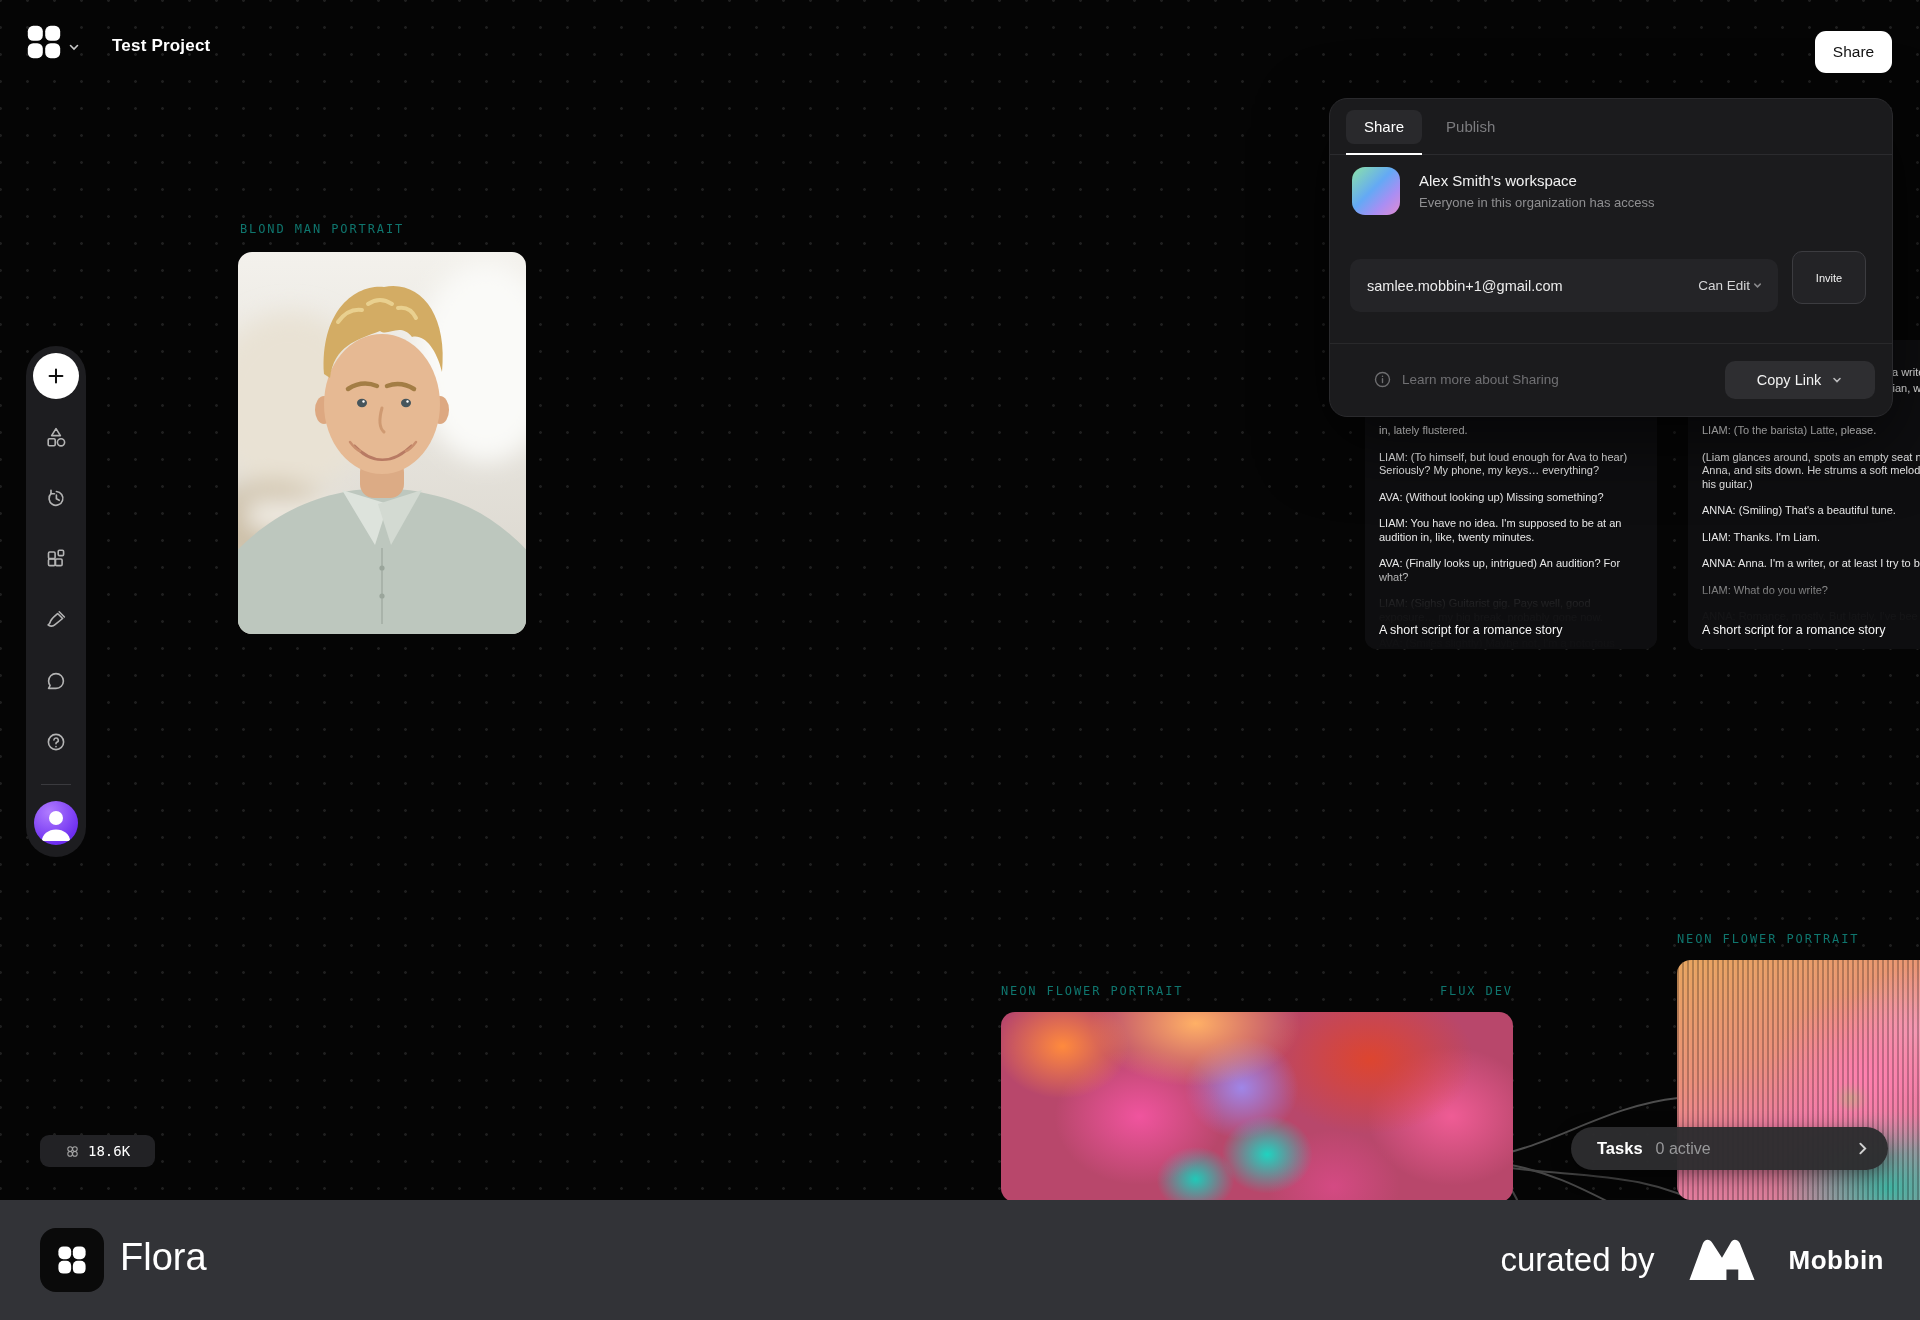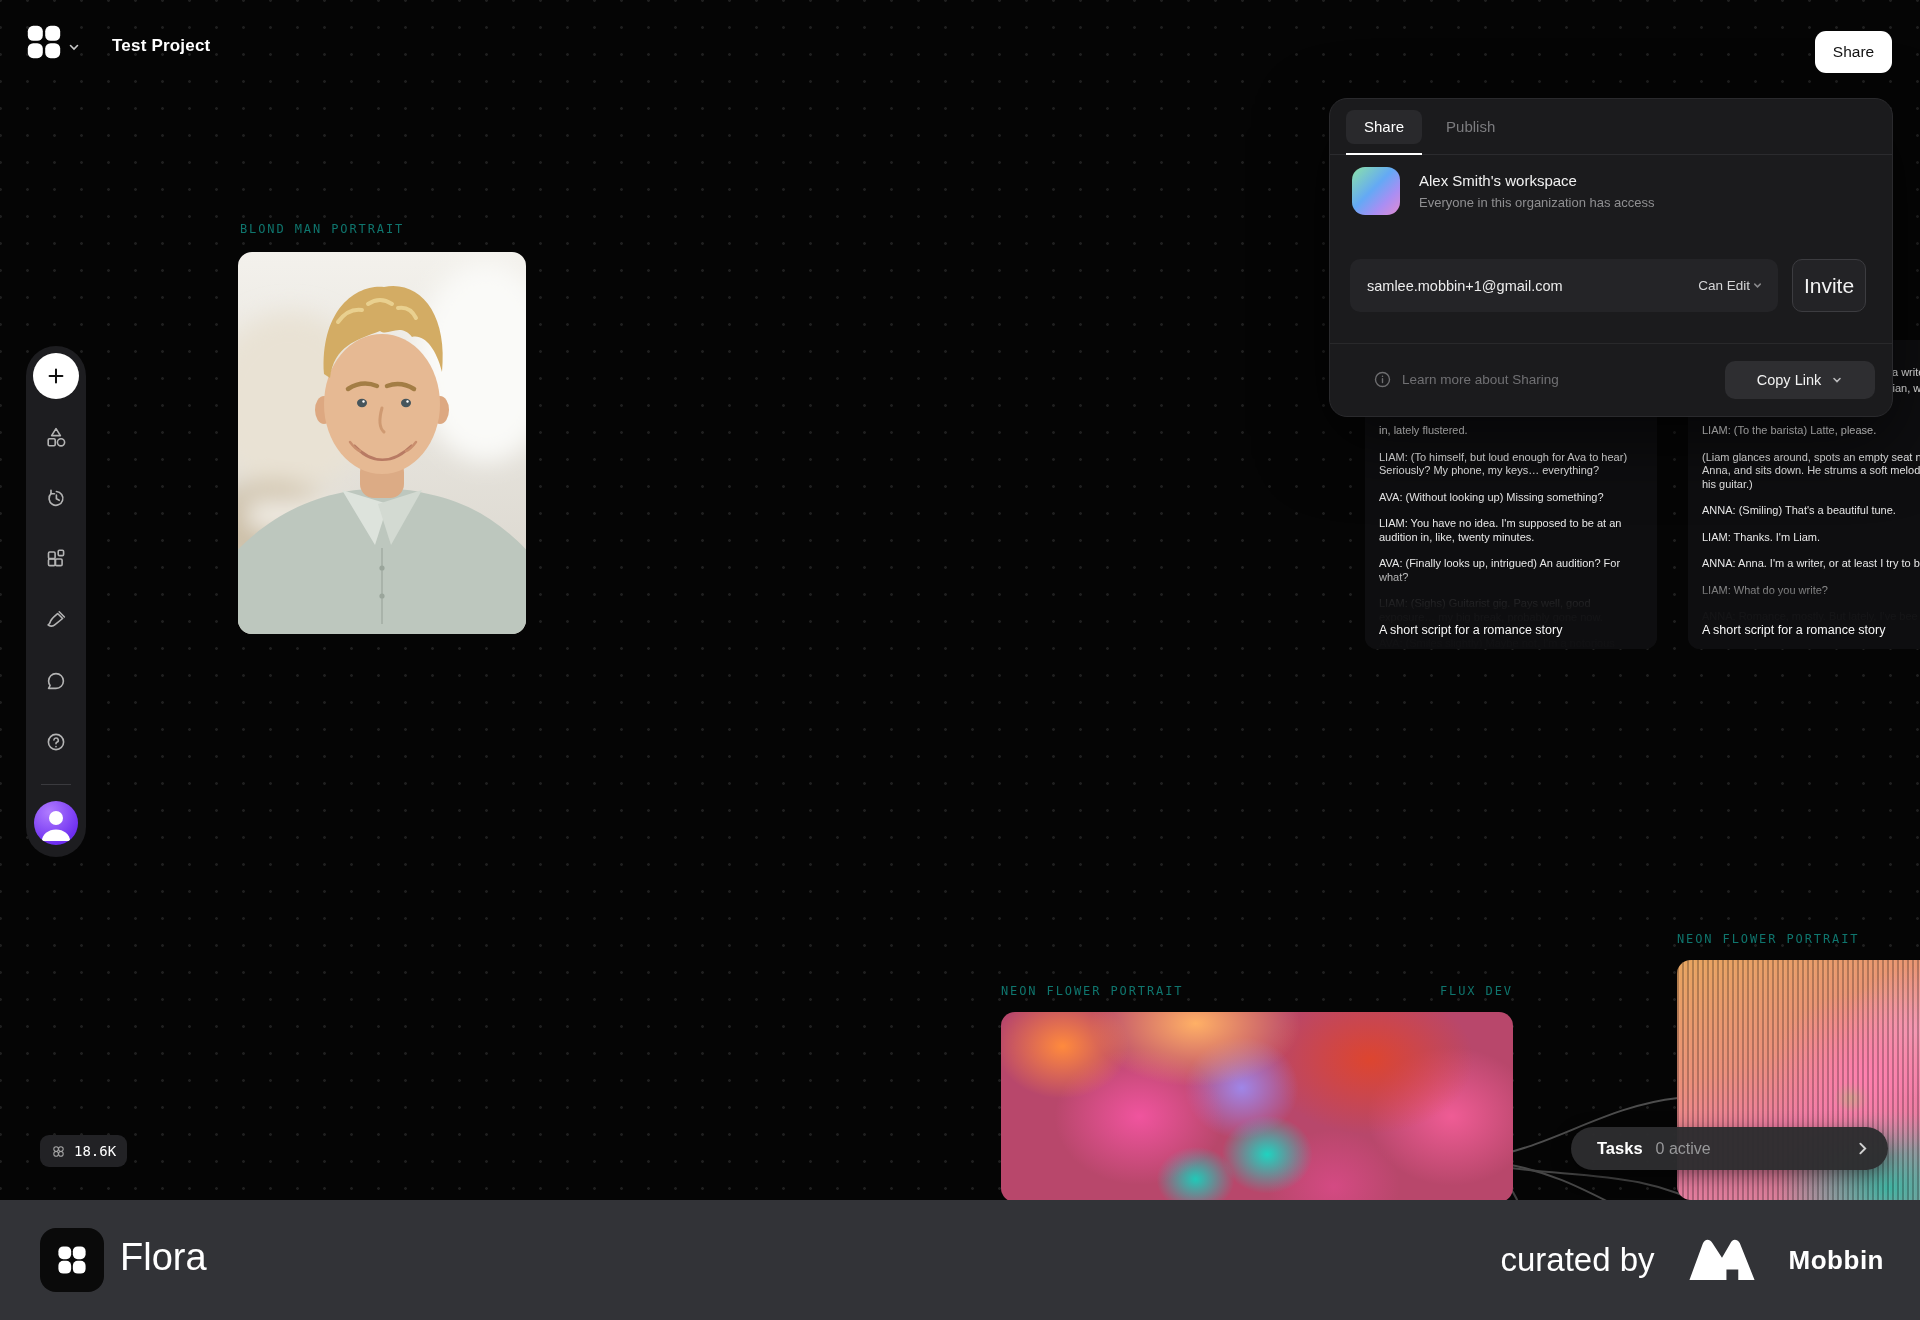"Invite" .invite-btn { font-size: 21px -> 11px; top: 160px -> 152px }
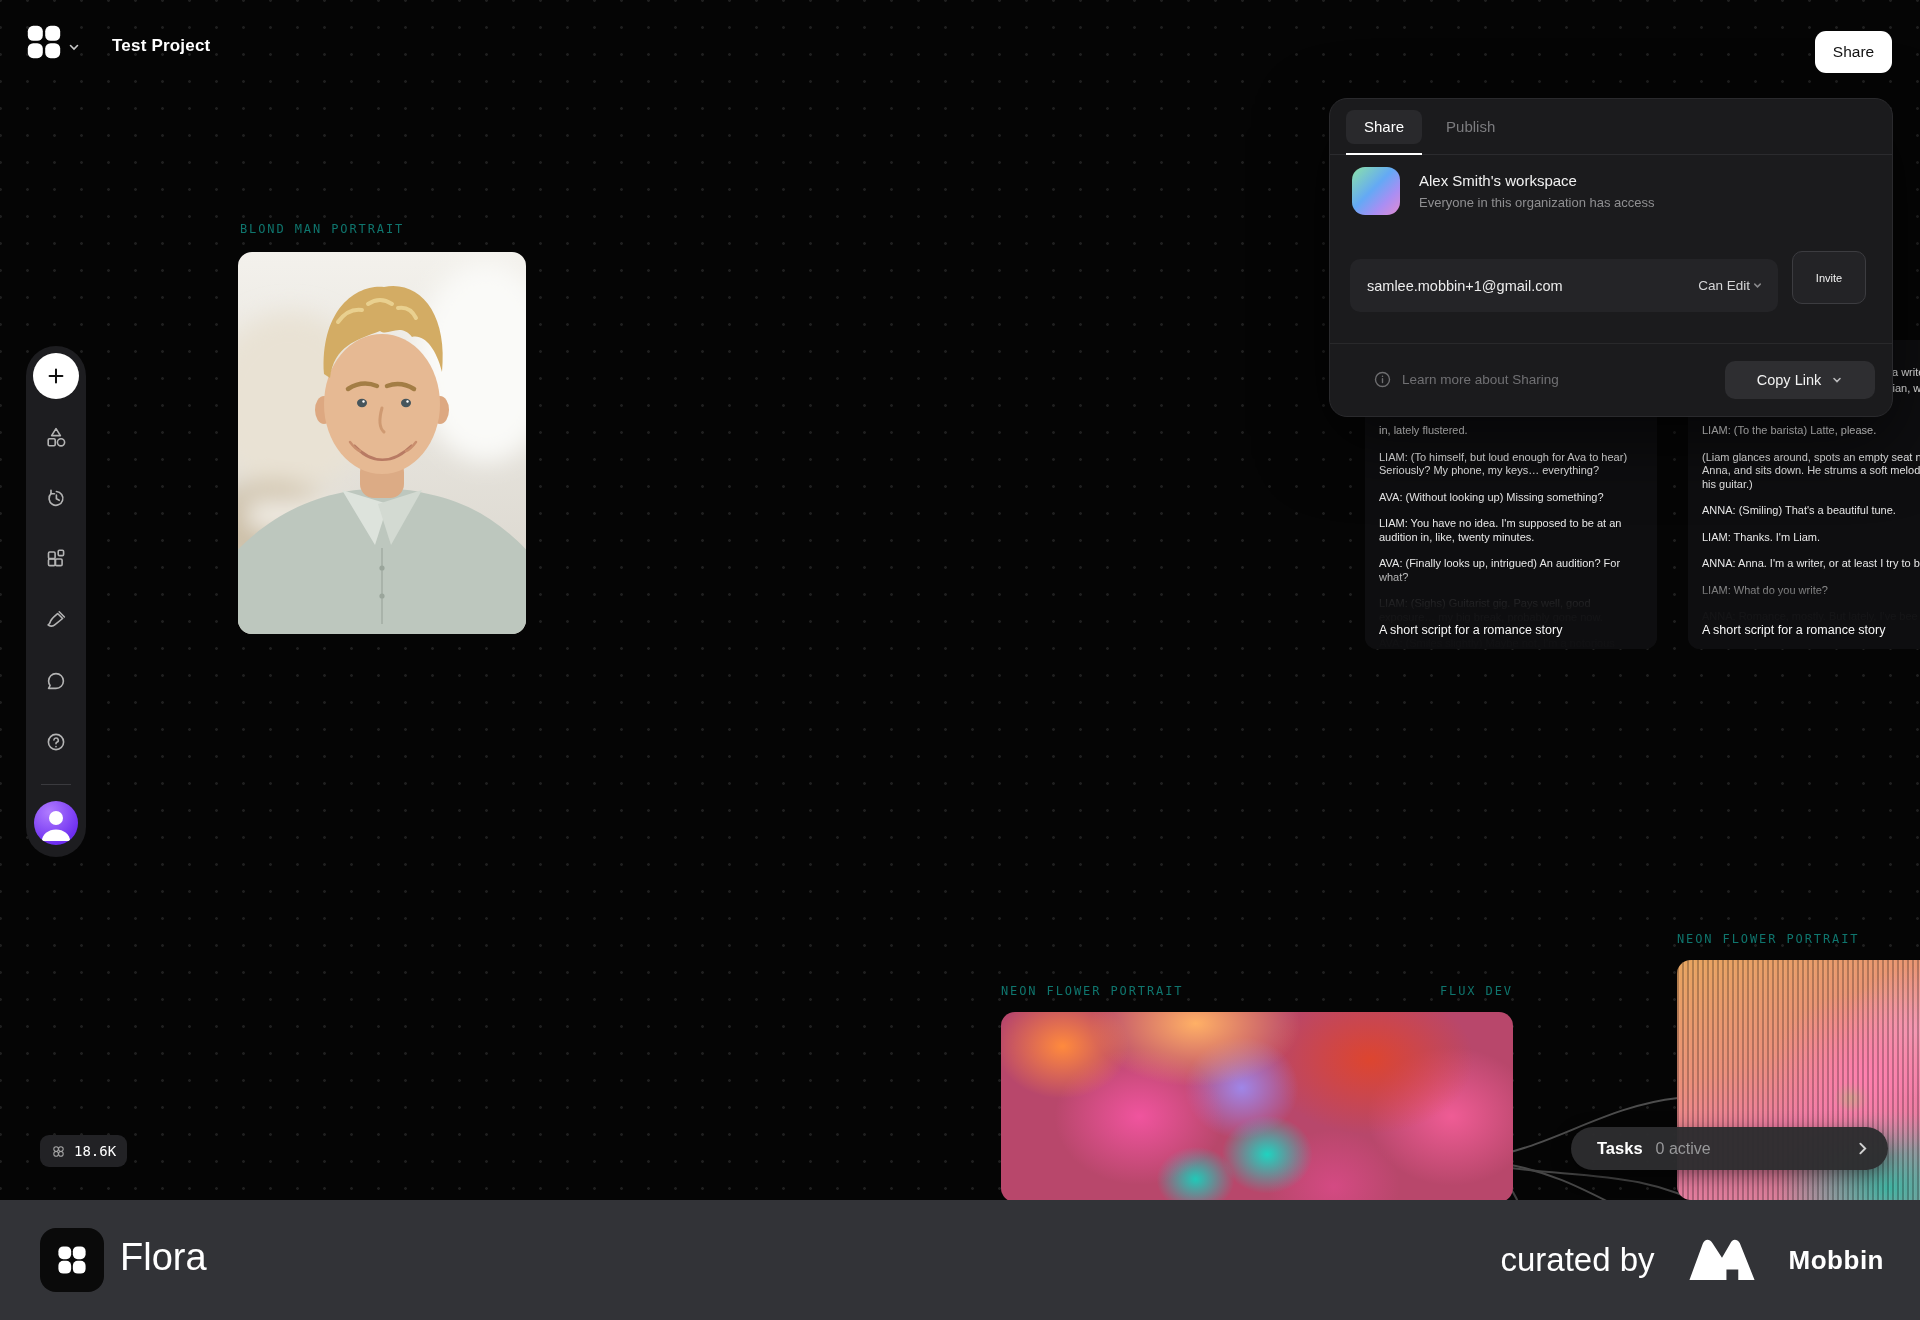"18.6K" .credits { padding: 0 11px -> 0 25px }
